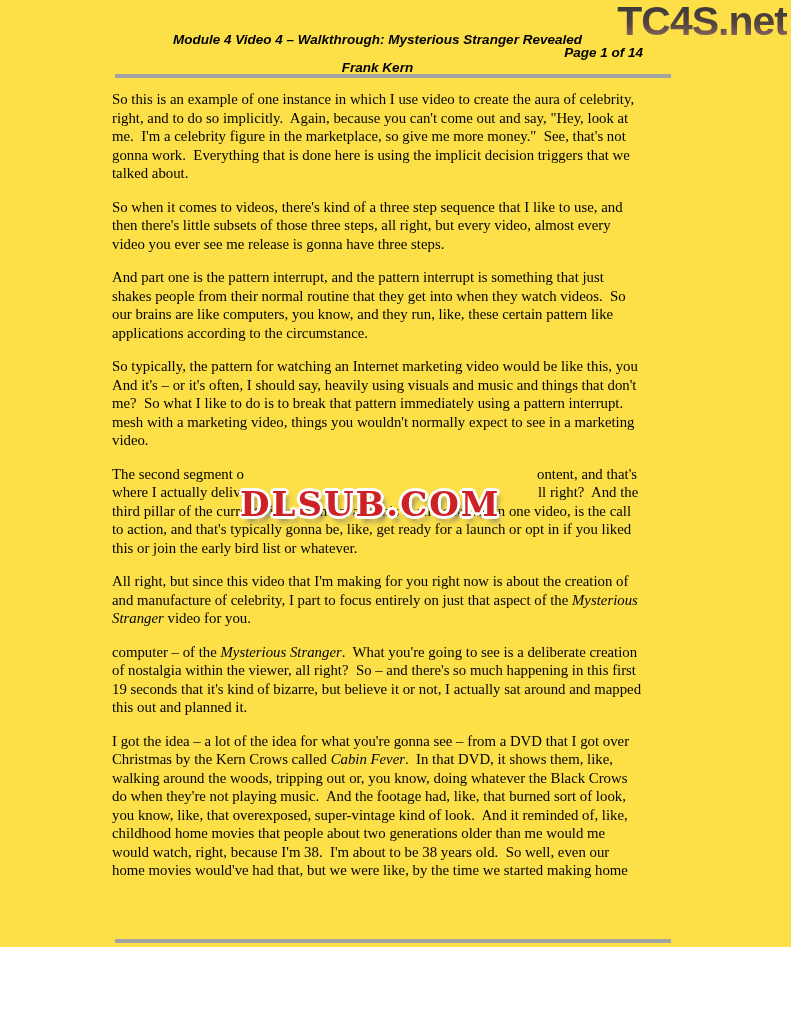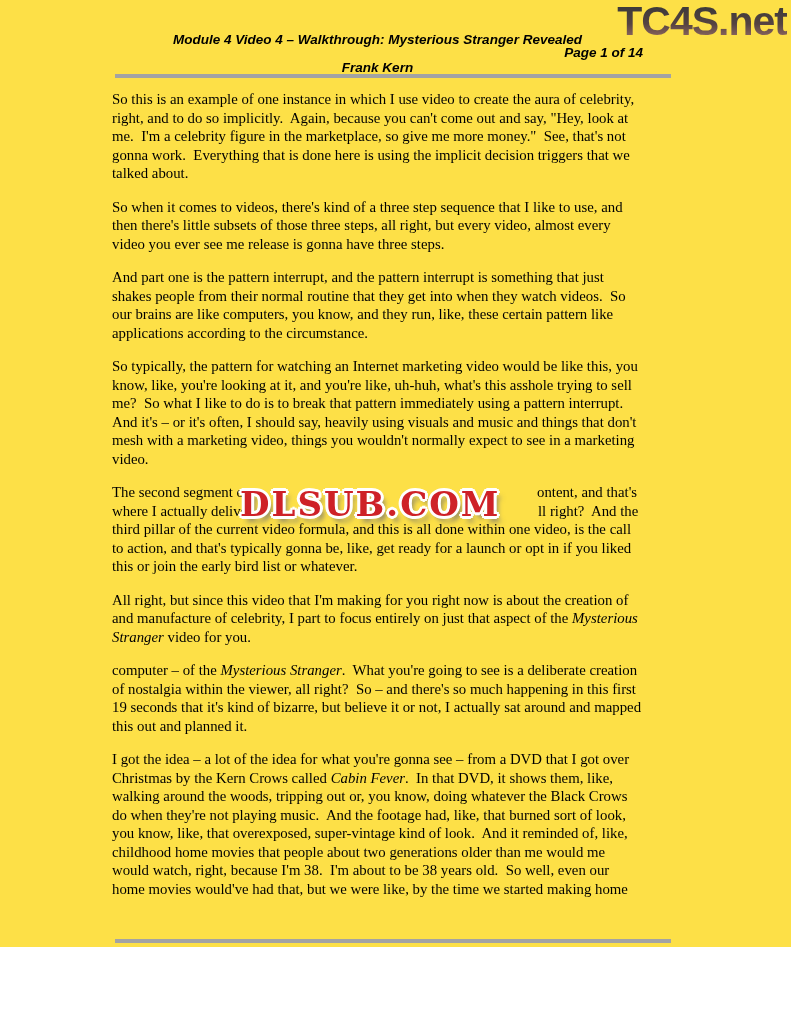"know, like, you're looking at" div.line { html: <div><span>know, like, you're looking at it, and you're like, uh-huh, what's this asshole trying to sell</span></div> -> none }
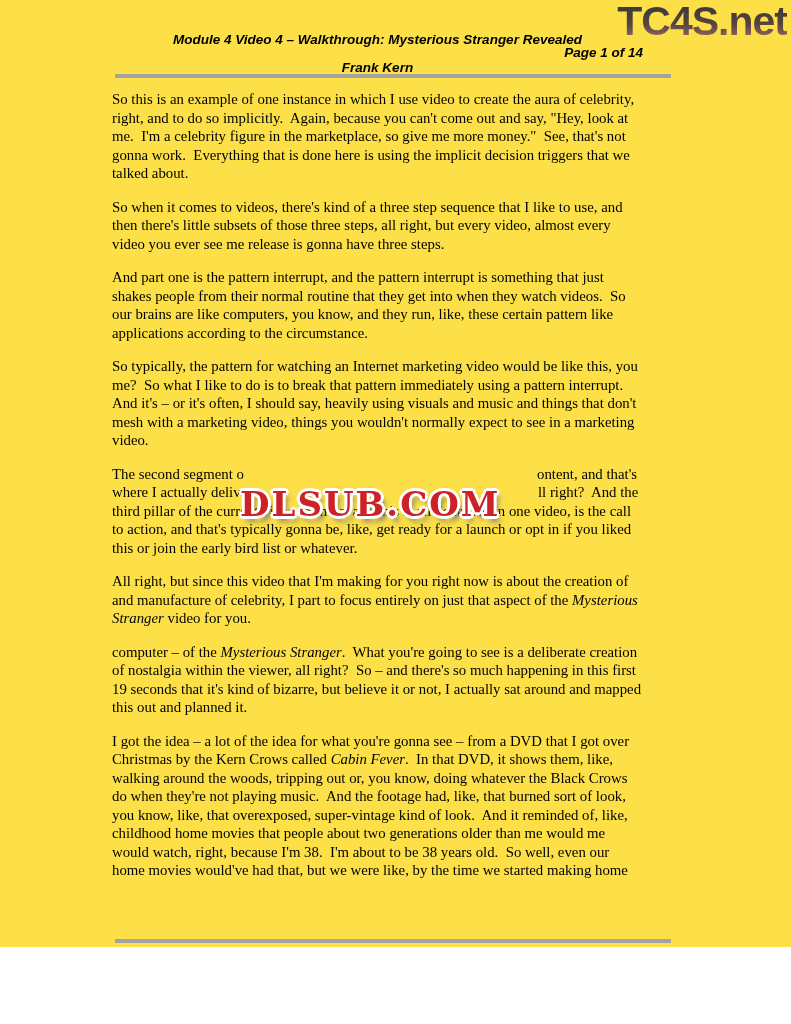"me? So what I like" div.line { order: before "And it's – or it's" -> after "And it's – or it's" }
